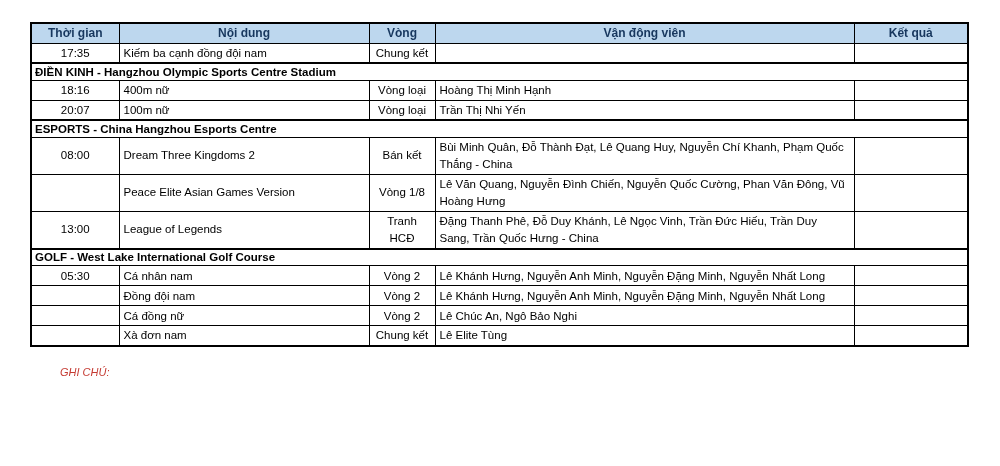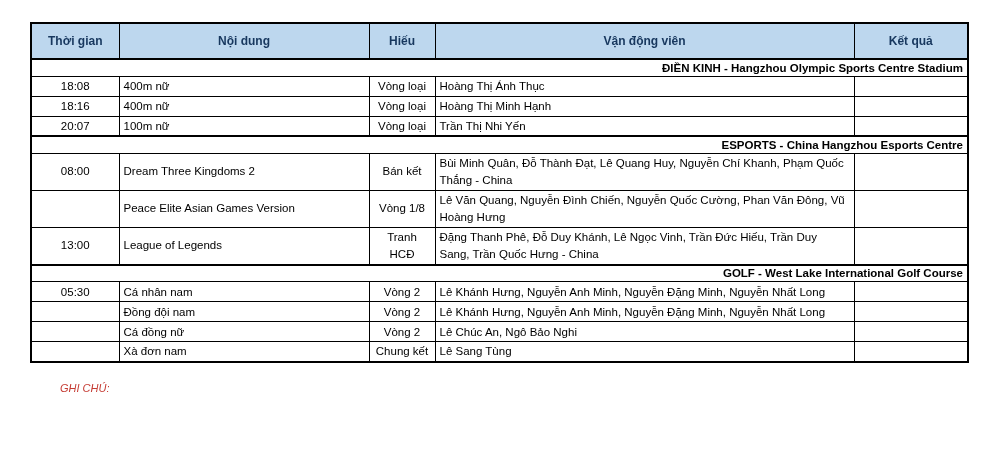"Thời gian" .schedule th { height: 36px -> 20px }
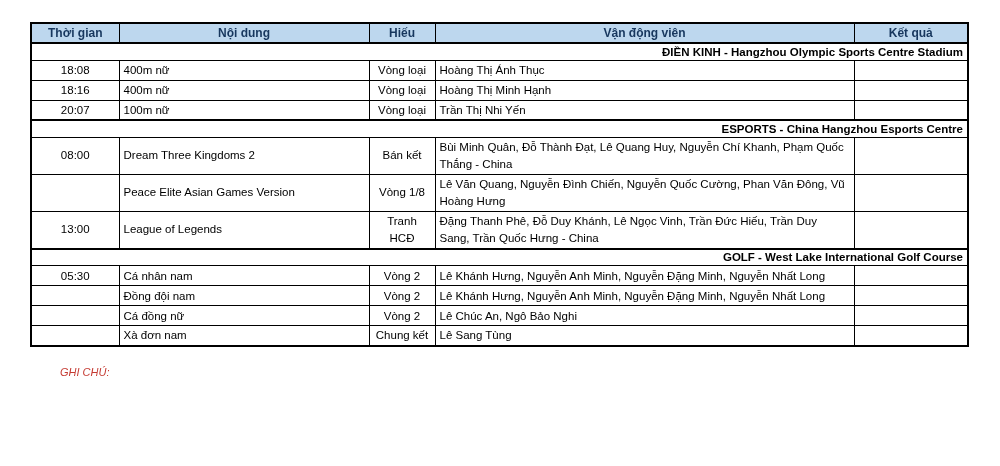"Hiếu" th { text: Hiếu -> Vòng }
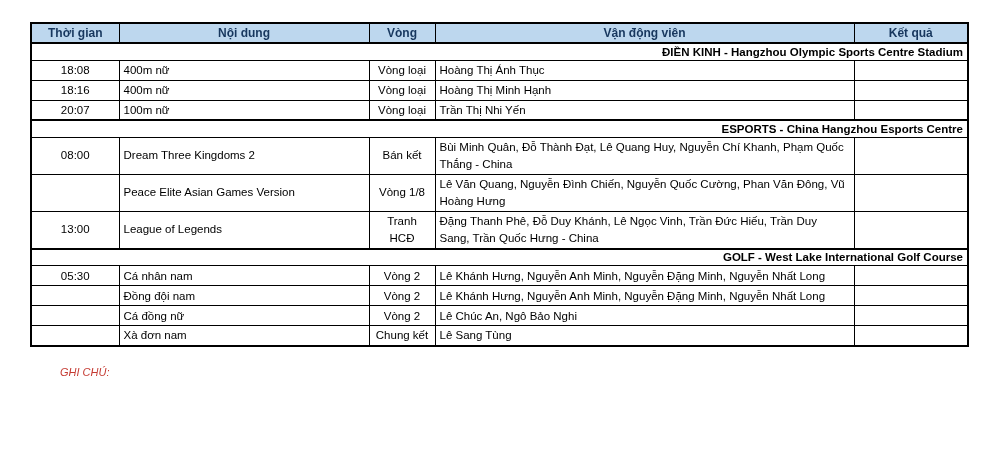"17:35" tr { html: none -> <tr> <td>17:35</td> <td>Kiếm ba cạnh đồng đội nam</td> <td>Chung kết</td> <td></td> <td></td> </tr> }
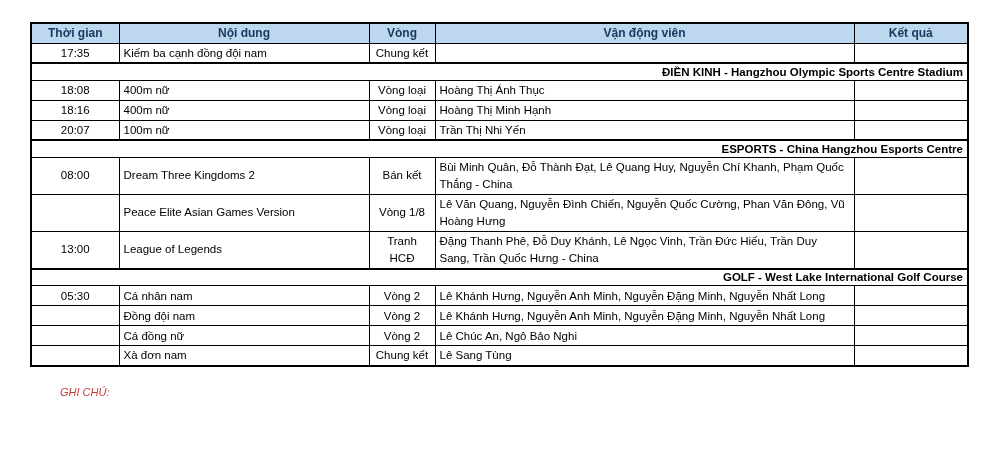"ĐIỀN KINH - Hangzhou Olympic" tr.section-row td { text-align: right -> none }
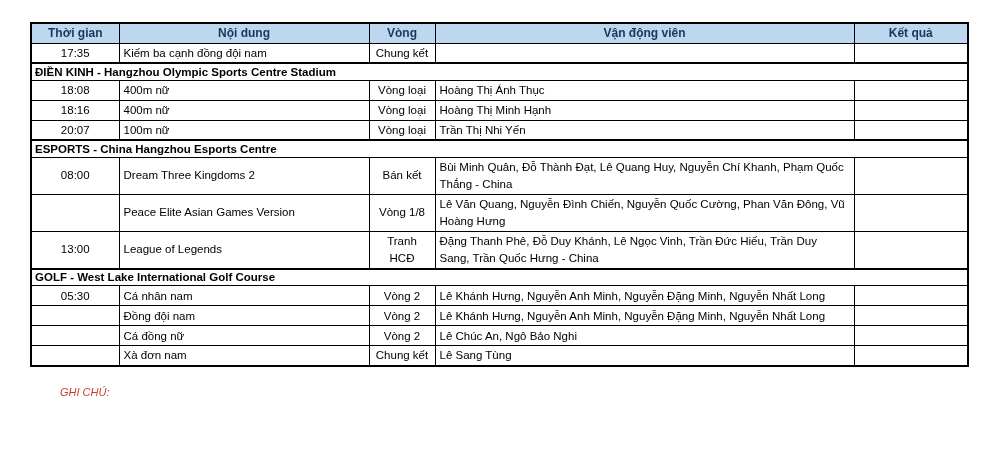"18:08" tr { html: <tr> <td>18:08</td> <td>400m nữ</td> <td>Vòng loại</td> <td>Hoàng Thị Ánh Thục</td> <td></td> </tr> -> none }
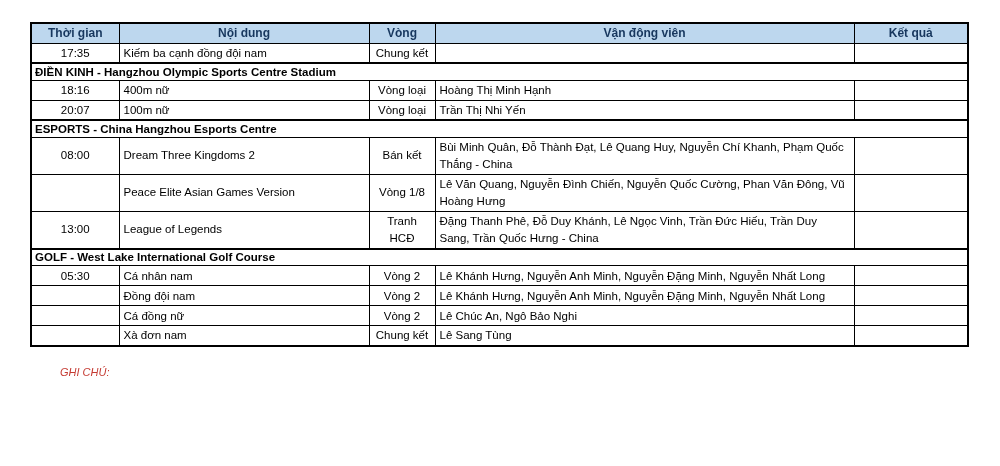"Lê Sang Tùng" td { text: Sang -> Elite }
